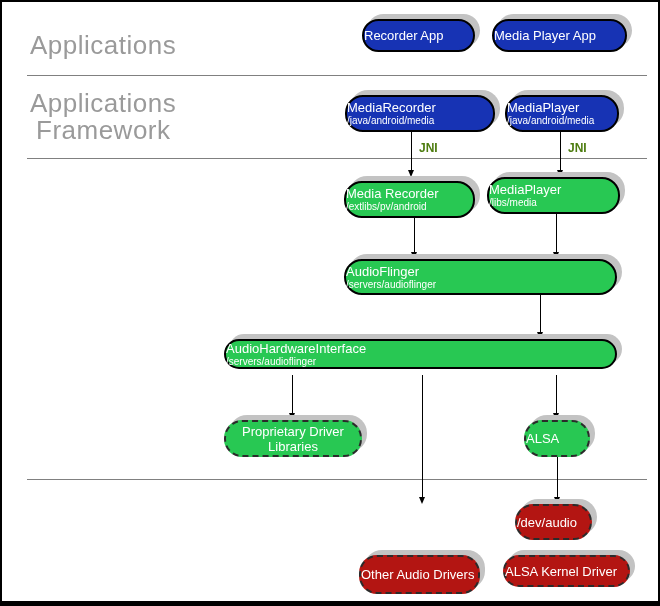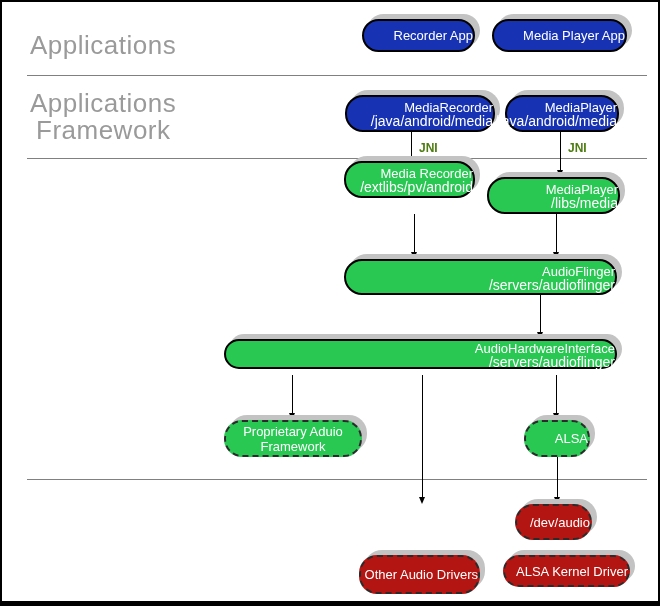"Recorder App" .node { align-items: flex-end -> flex-start }
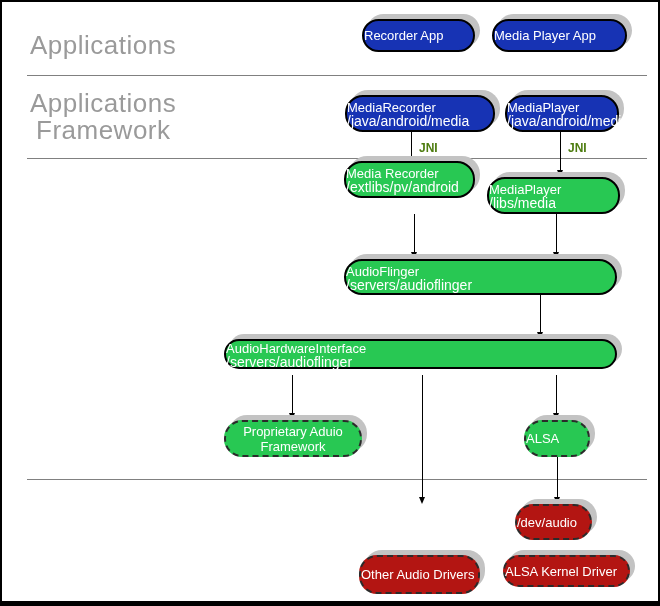"/java/android/media" .node .s { font-size: 14px -> 10px }
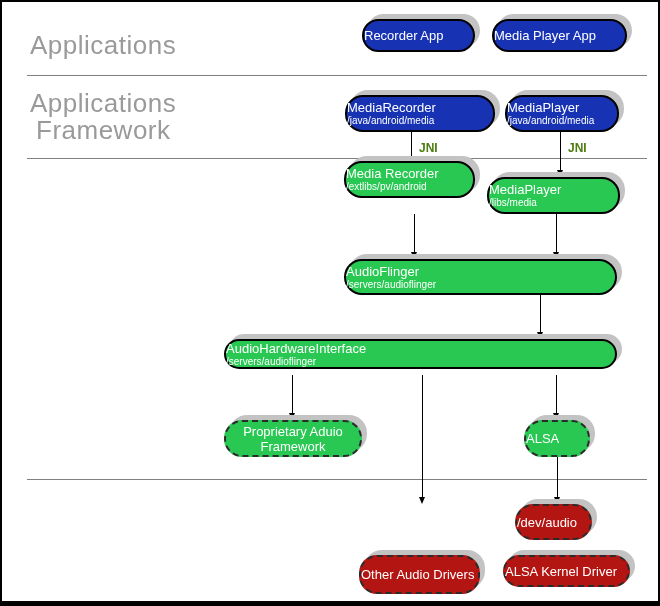"Media Recorder" div.node { top: 159px -> 179px }
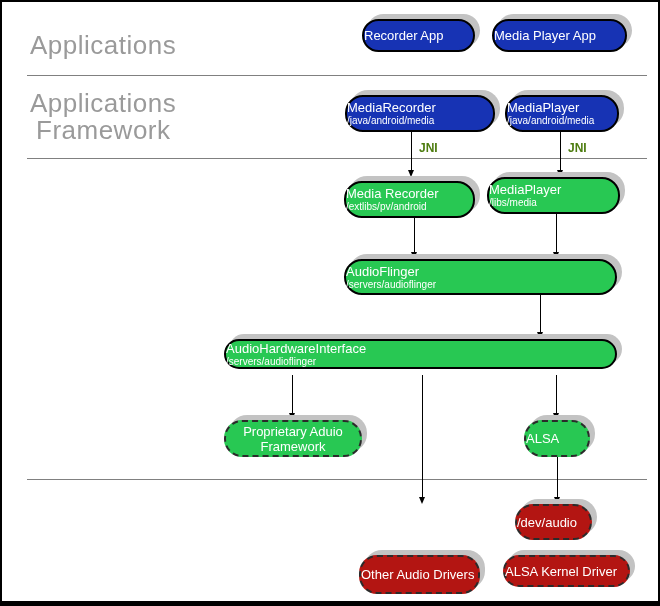"Proprietary Aduio Framework" div.t { text: Aduio Framework -> Driver Libraries }
